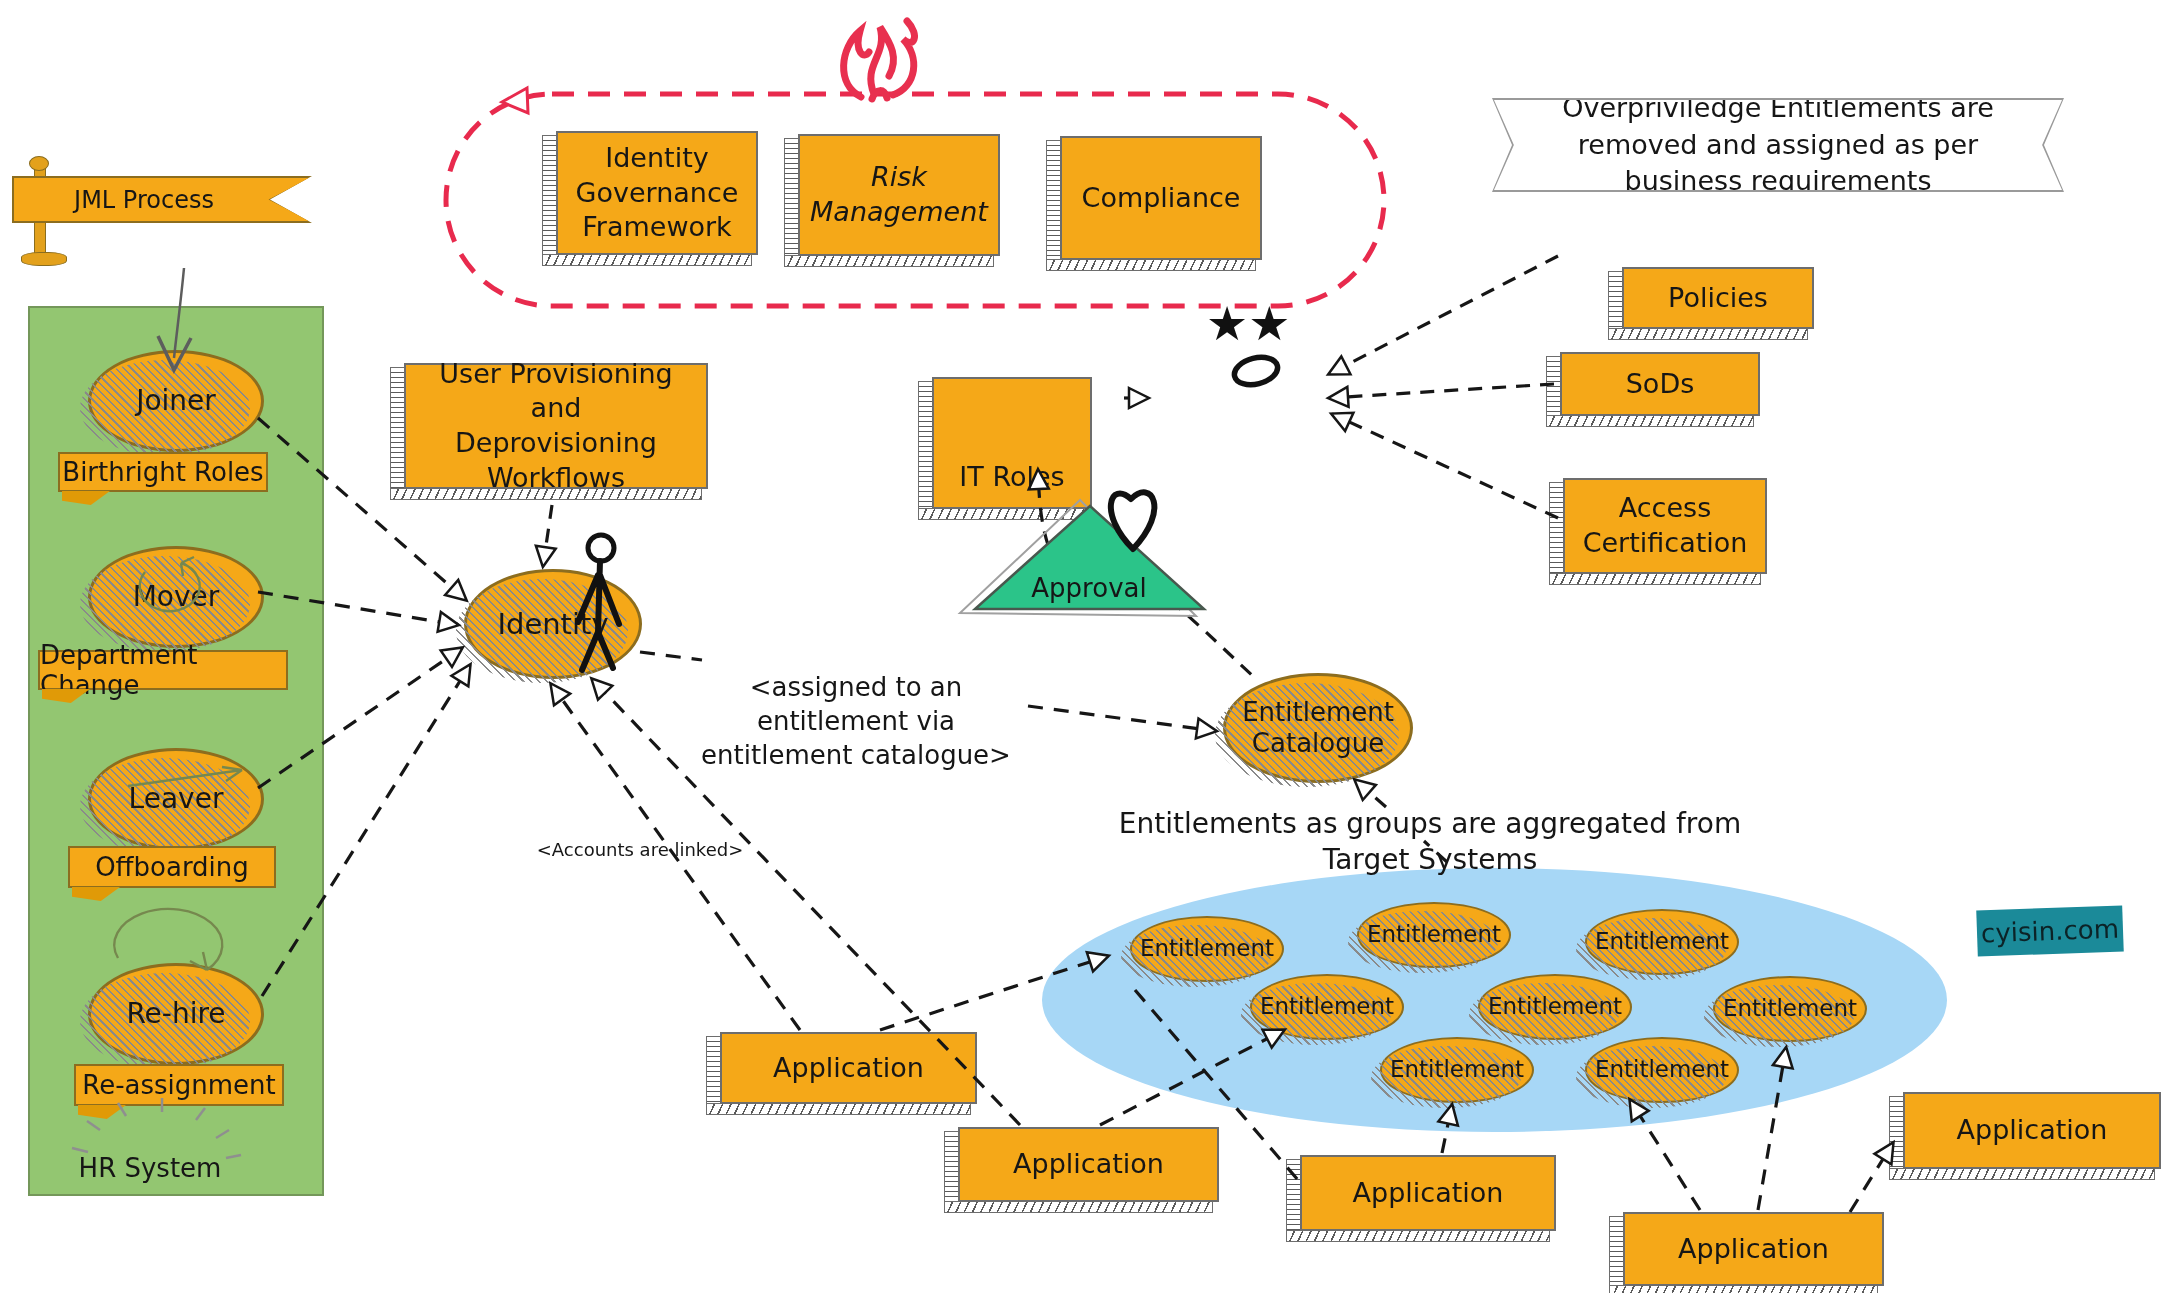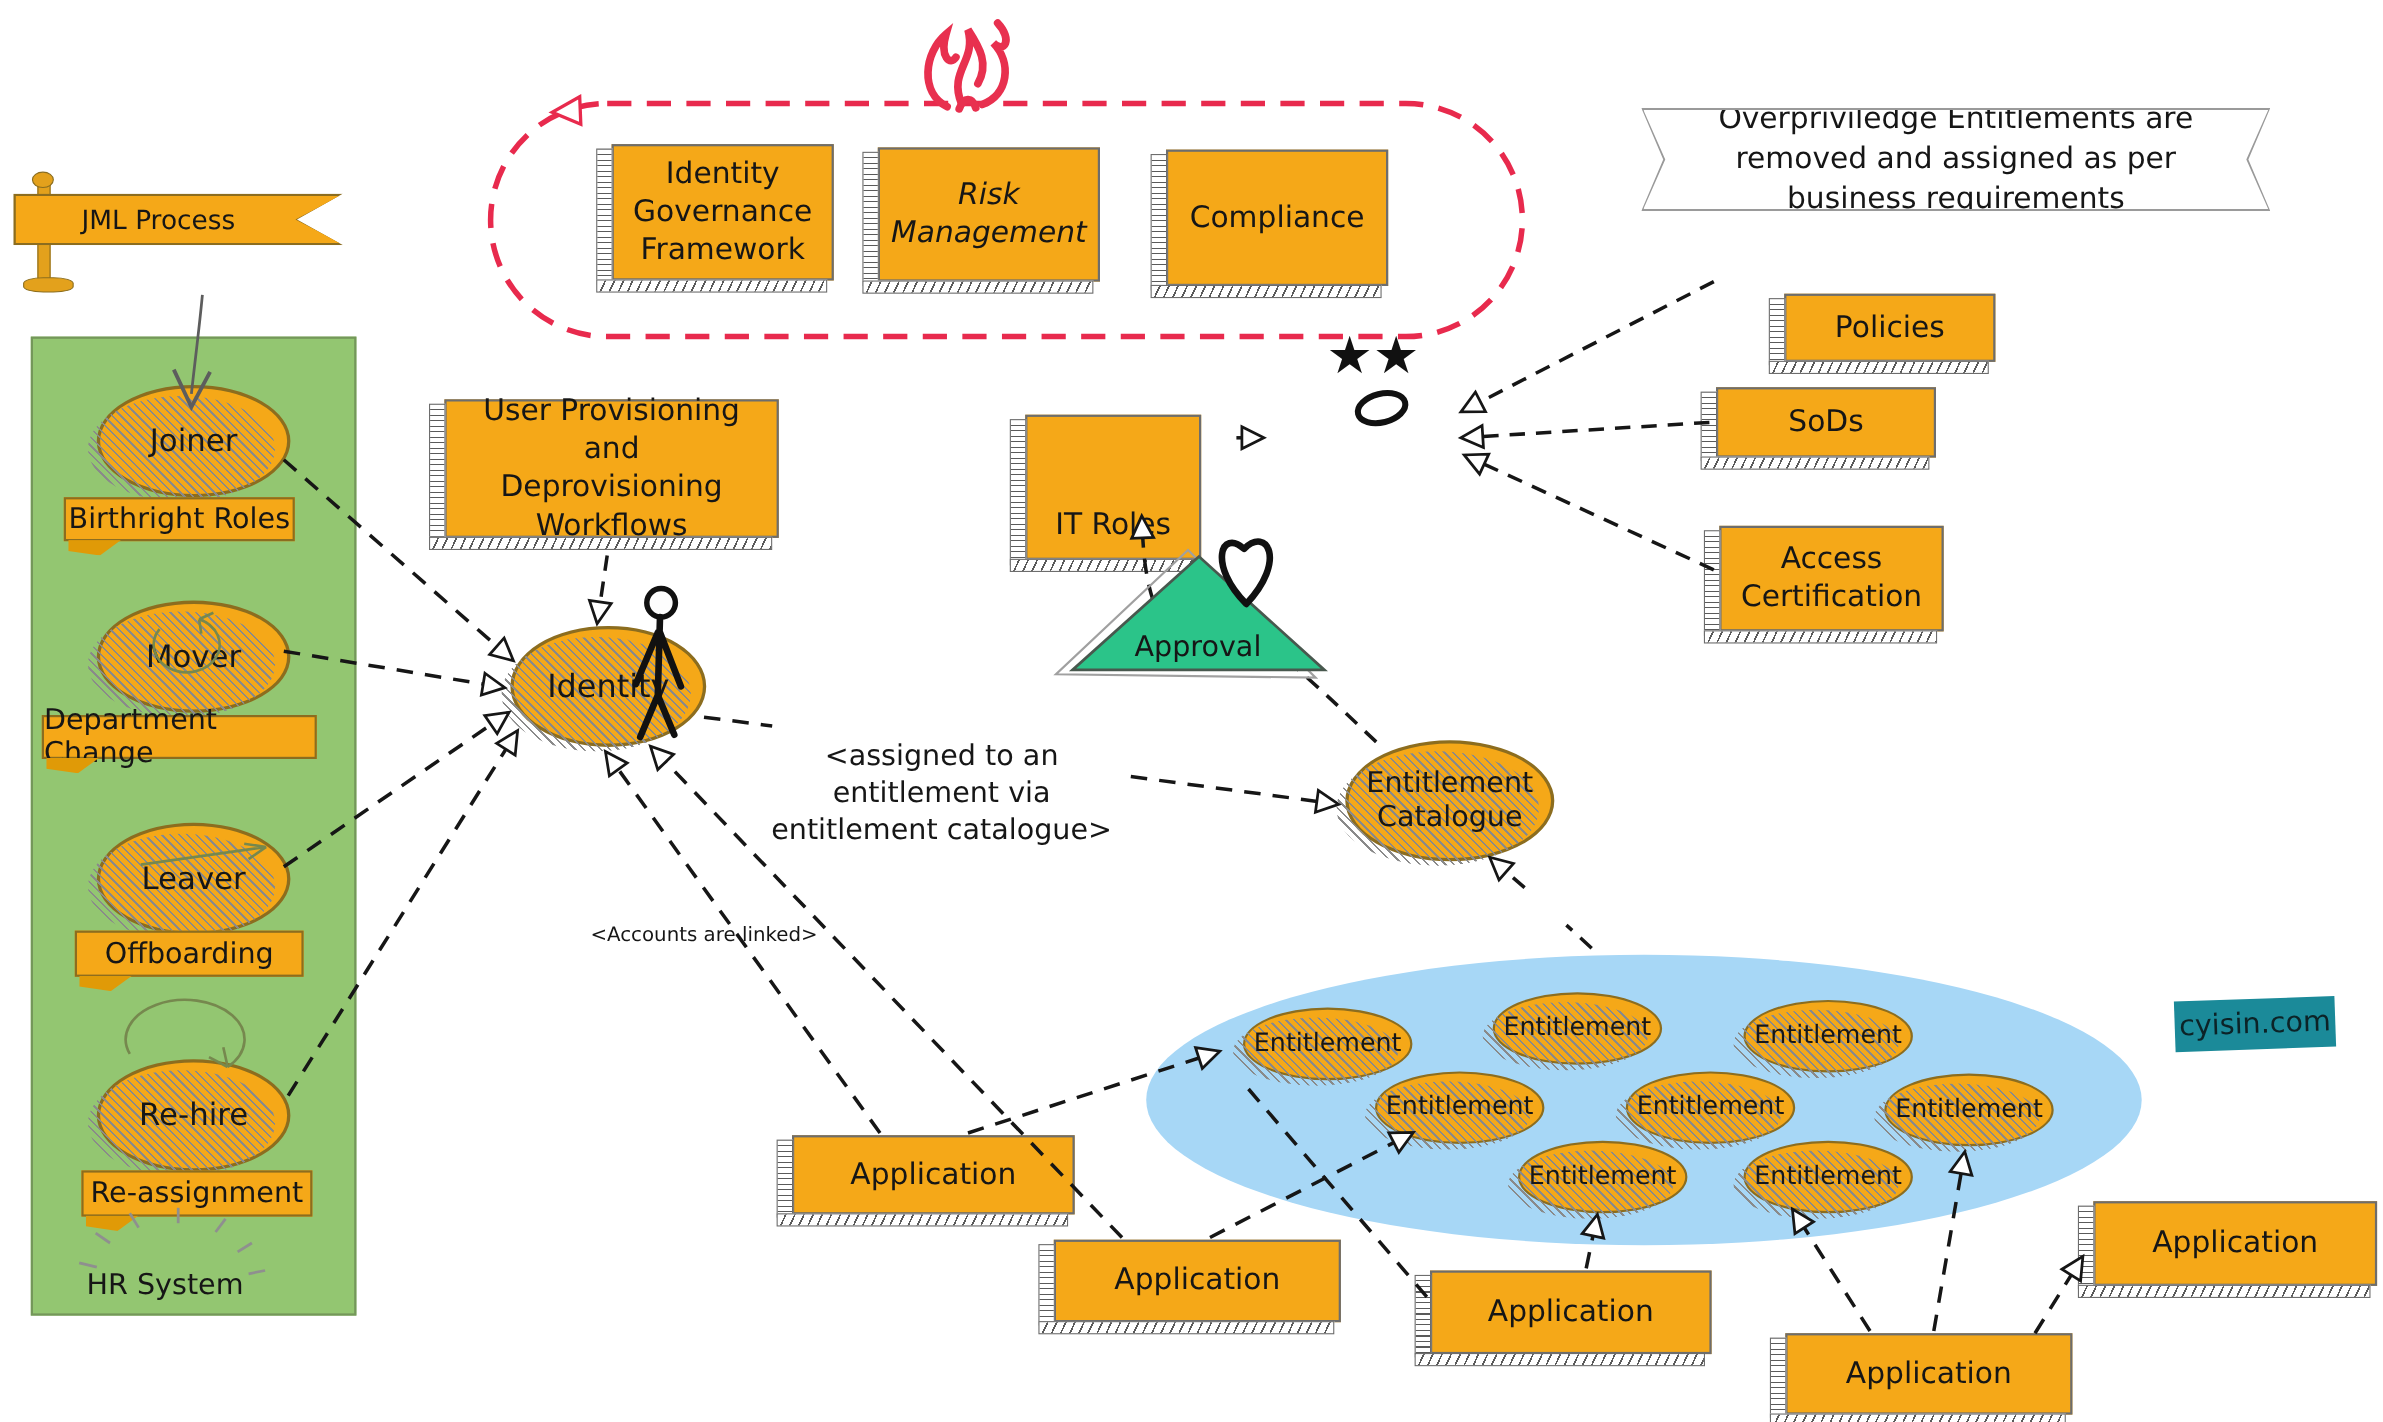"Entitlements as groups are aggregated" div.note { html: none -> <div>Entitlements as groups are aggregated from Target Systems</div> }
